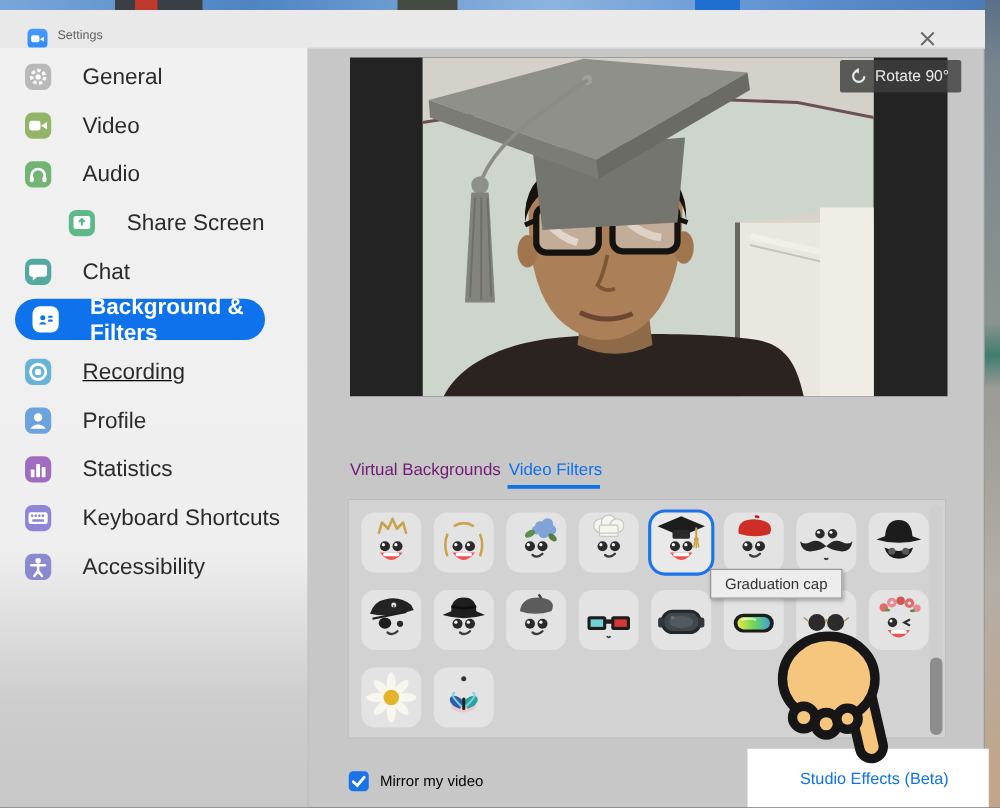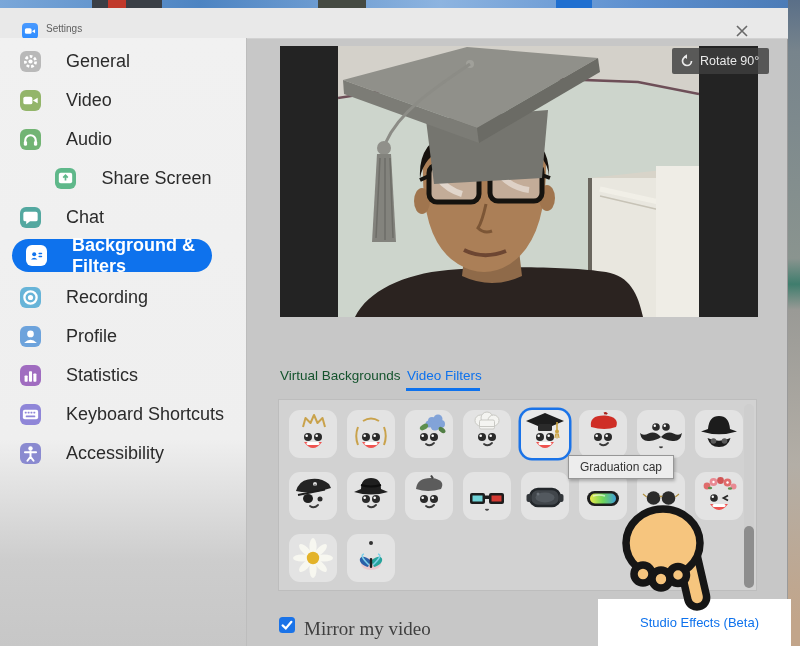"Recording" div.side-item { text-decoration: none -> underline }
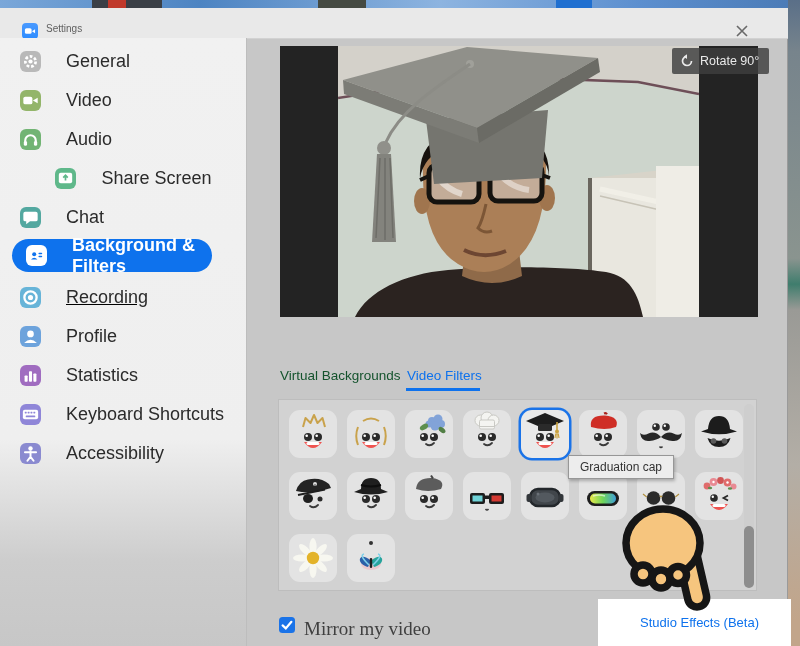"Virtual Backgrounds" .tab-vb { color: #14532d -> #701a75 }
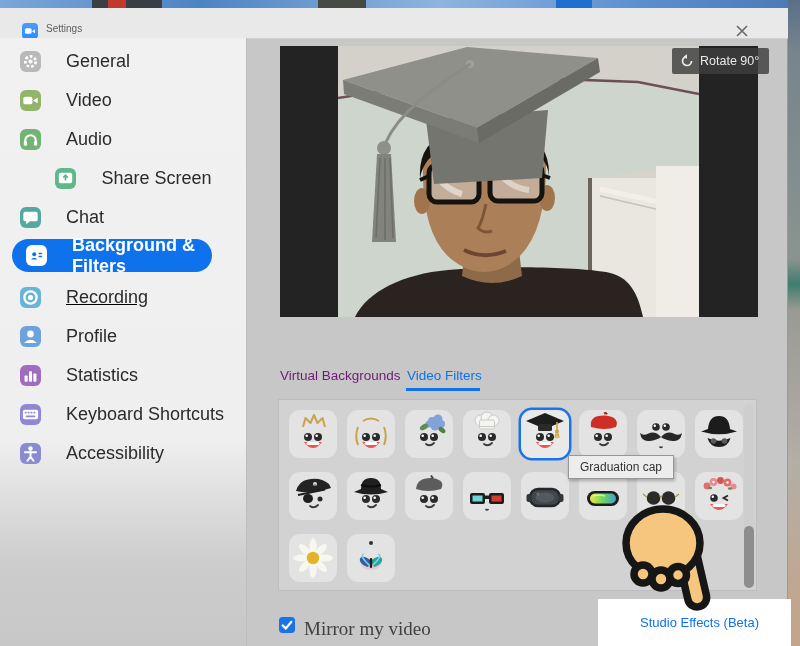"Mirror my video" .mirror-lbl { color: #404040 -> #000000; font-family: Liberation Serif, serif -> none; font-size: 19px -> 12px }
